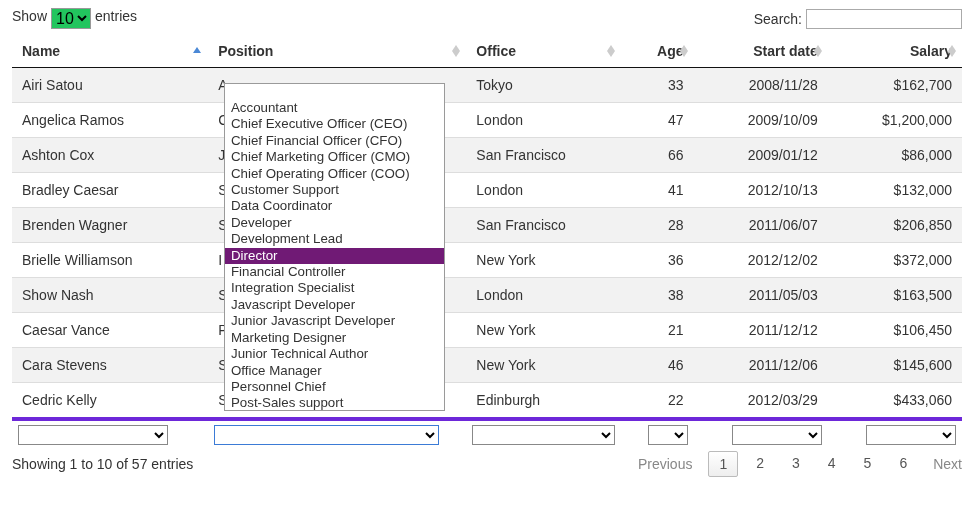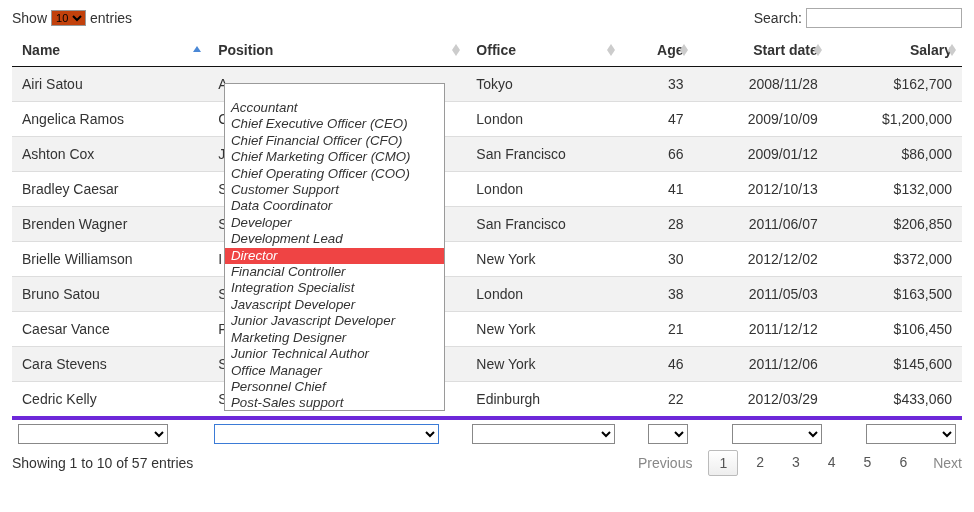"10" .show-entries select { background: #c2410c -> #22c55e; font-size: 11px -> 16px }
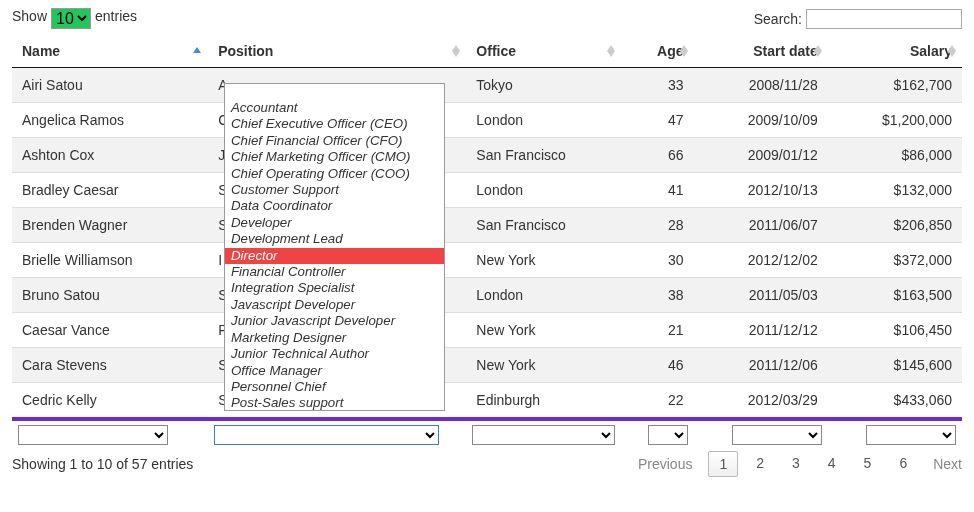"Accountant" .dropdown-list { font-style: italic -> none }
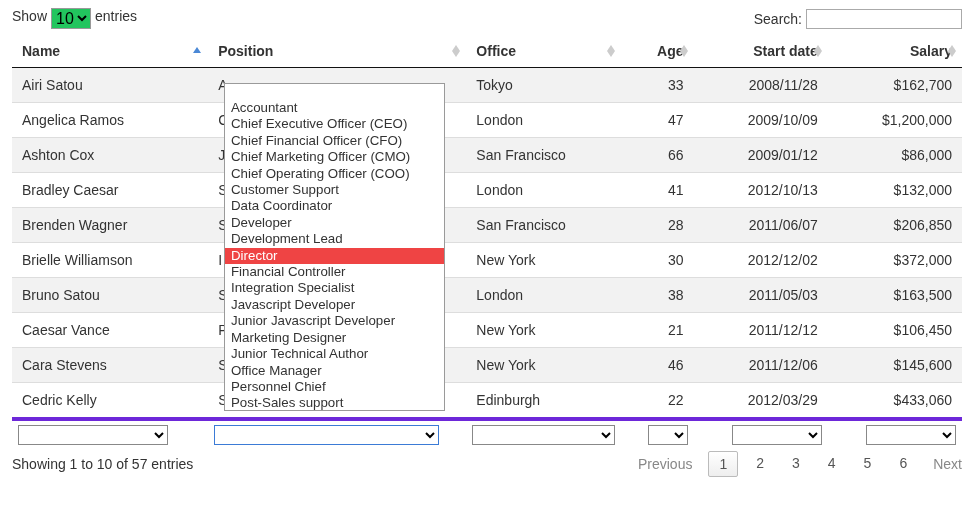"Director" .dropdown-list .opt.sel { background: #ef4444 -> #701a75 }
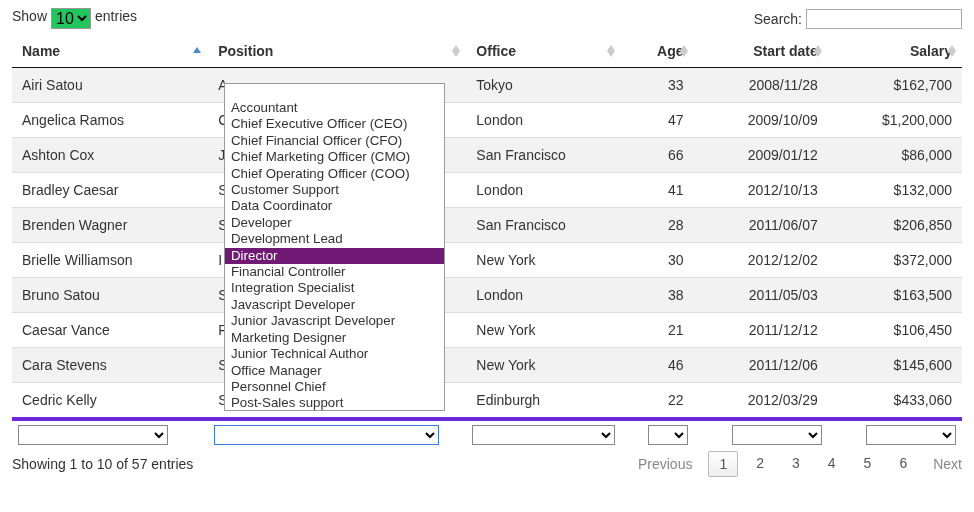"30" td.num { text: 30 -> 36 }
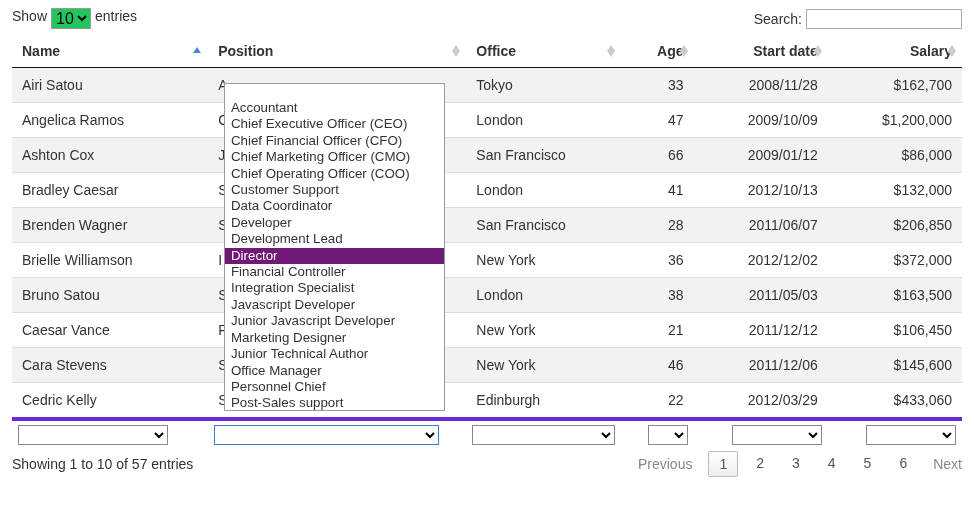"Bruno Satou" td { text: Bruno Satou -> Show Nash }
